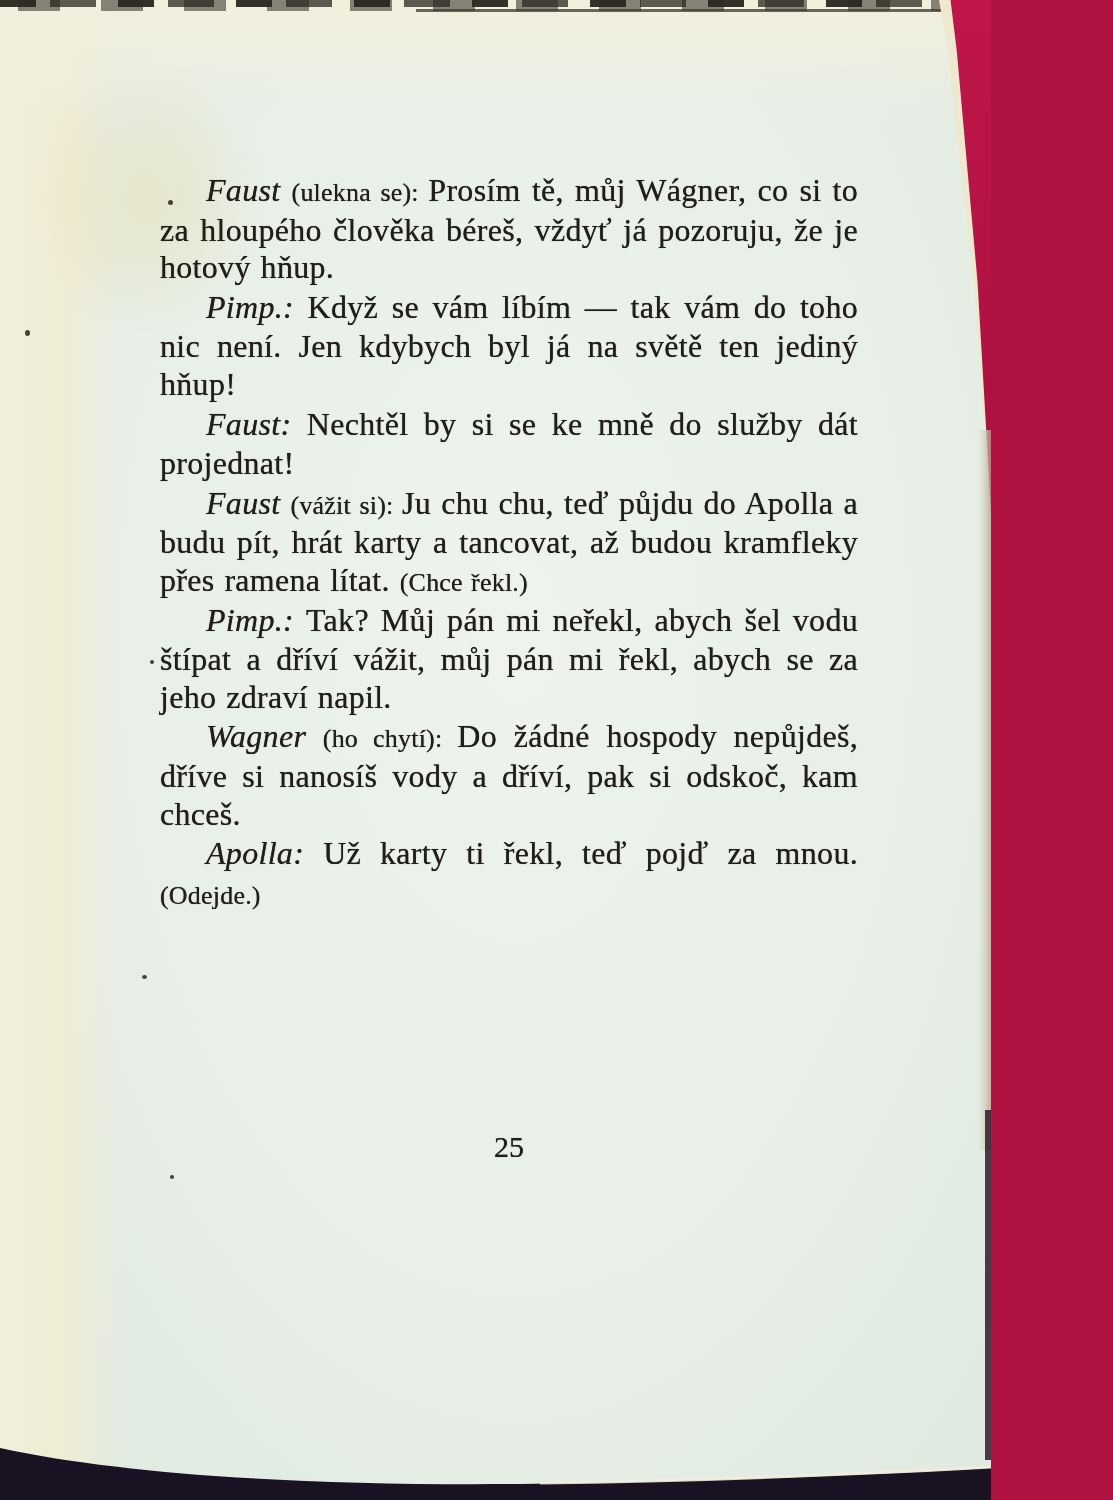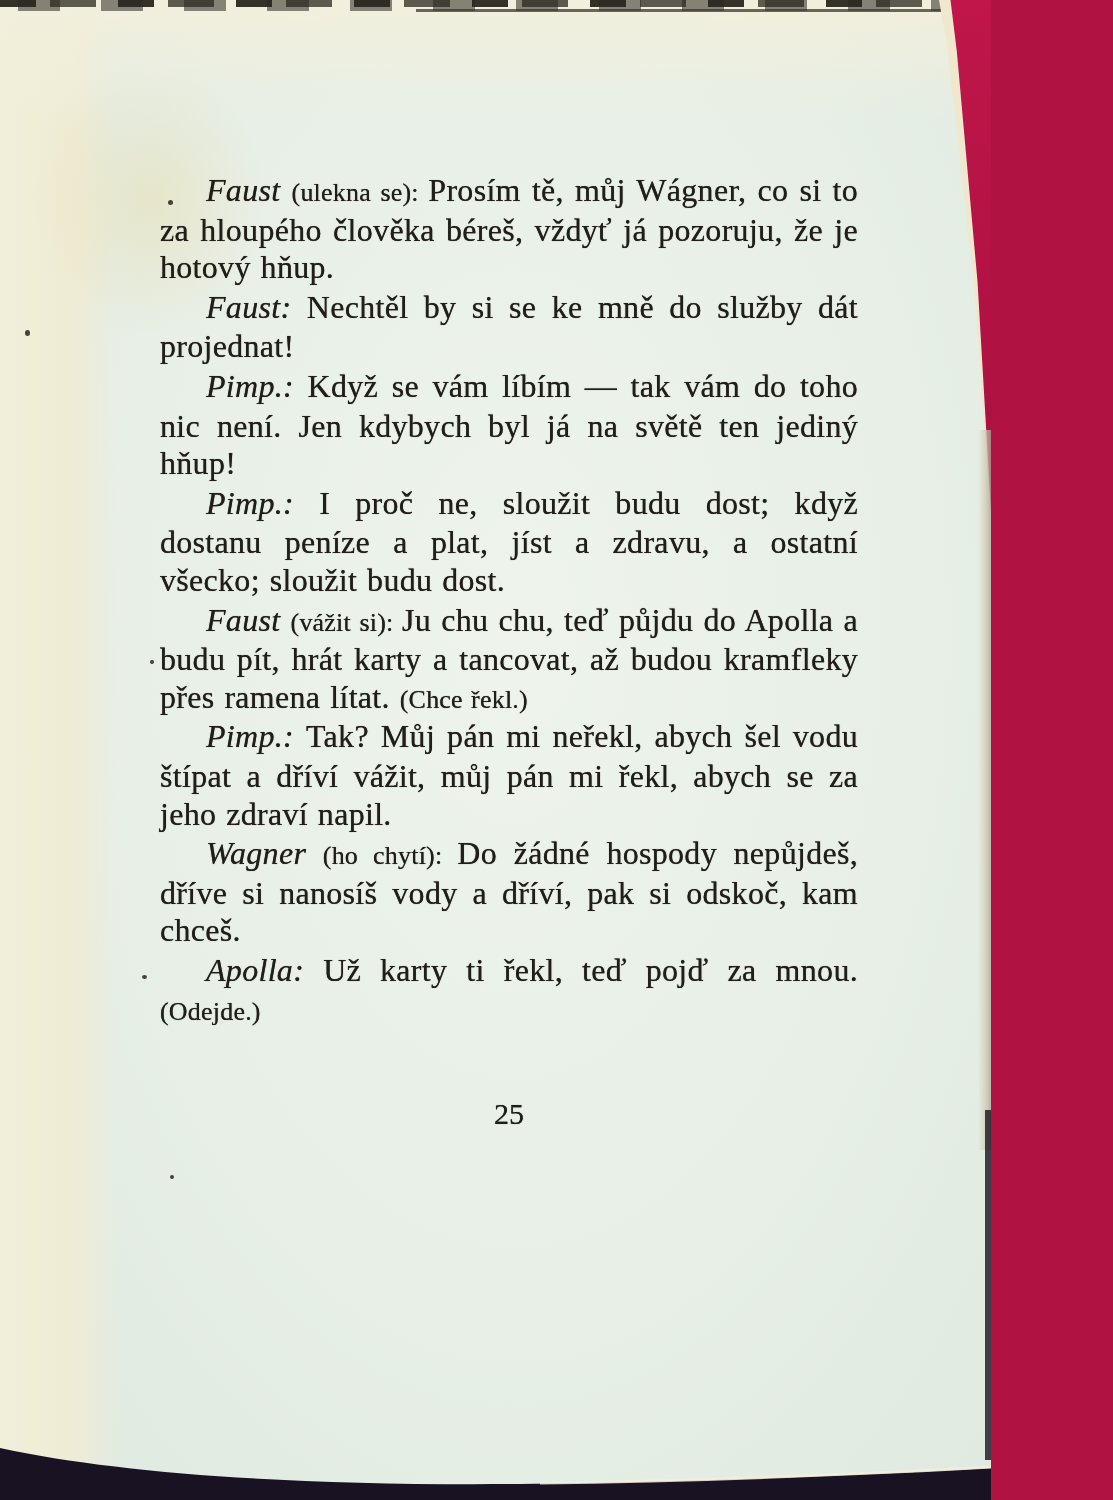"Faust: Nechtěl by si se" p.para { order: before "Pimp.: Když se vám líbím" -> after "Pimp.: Když se vám líbím" }
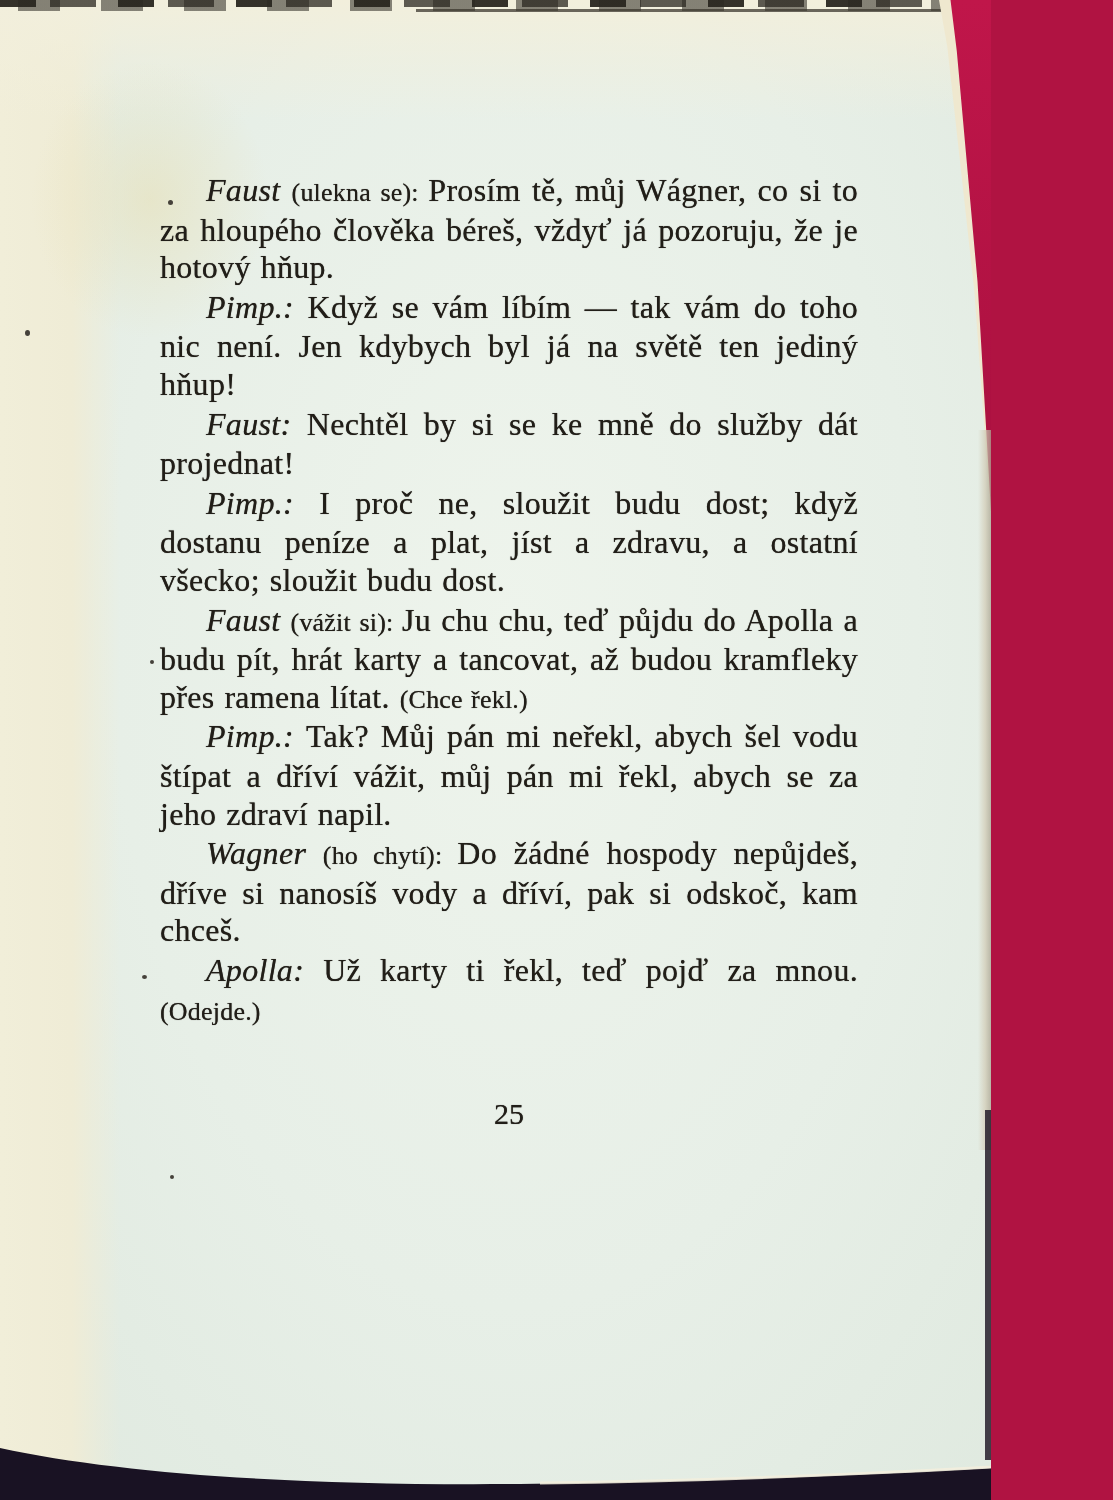"Pimp.: I proč ne, sloužit" p.para { html: <p><span>Pimp.: </span><span></span><span>I proč ne, sloužit budu dost; když dostanu peníze a plat, jíst a zdravu, a ostatní všecko; sloužit budu dost.</span><span></span></p> -> none }
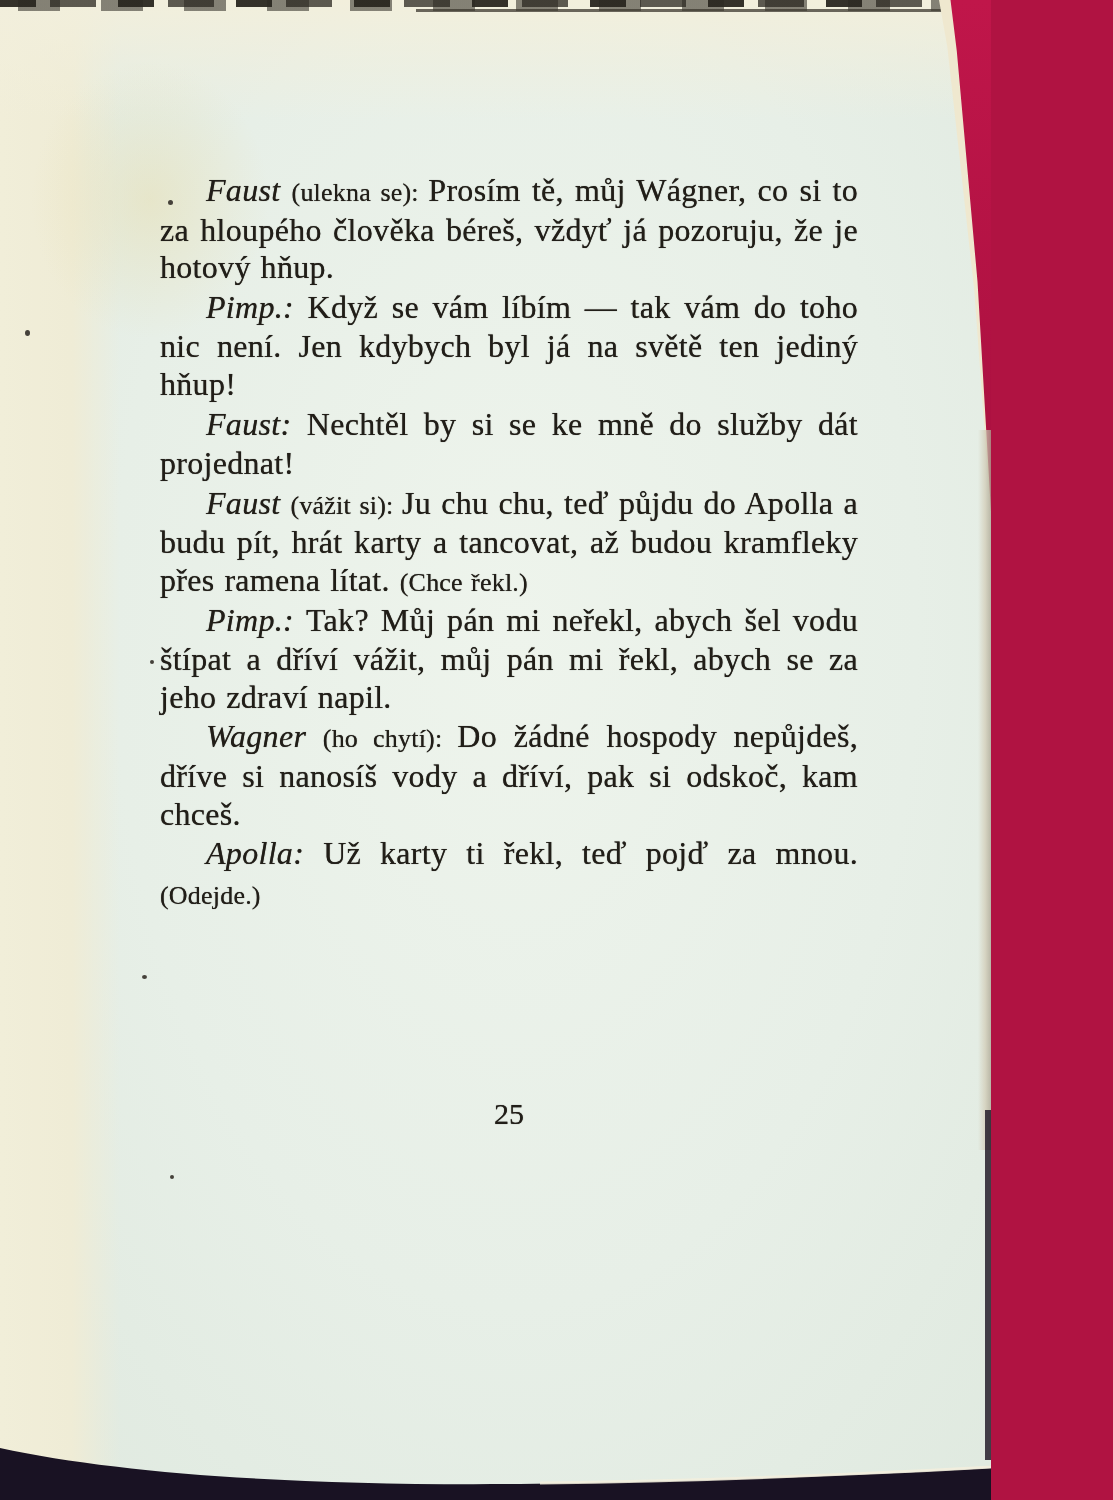"25" .page-number { top: 1097px -> 1130px }
